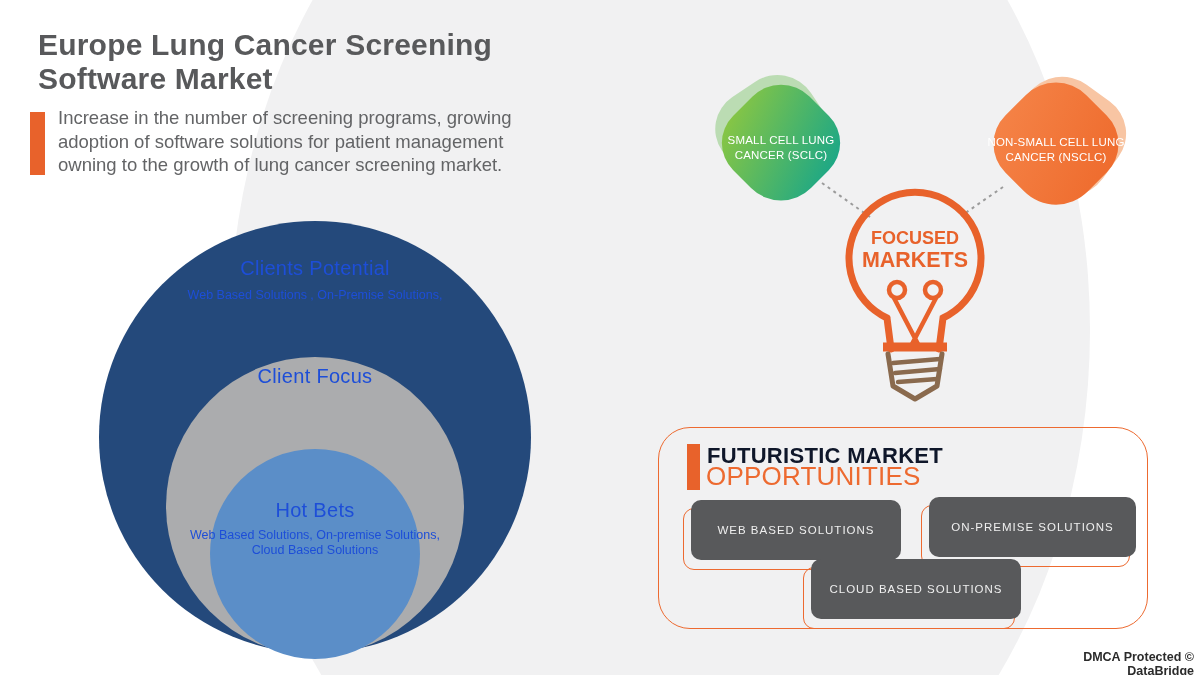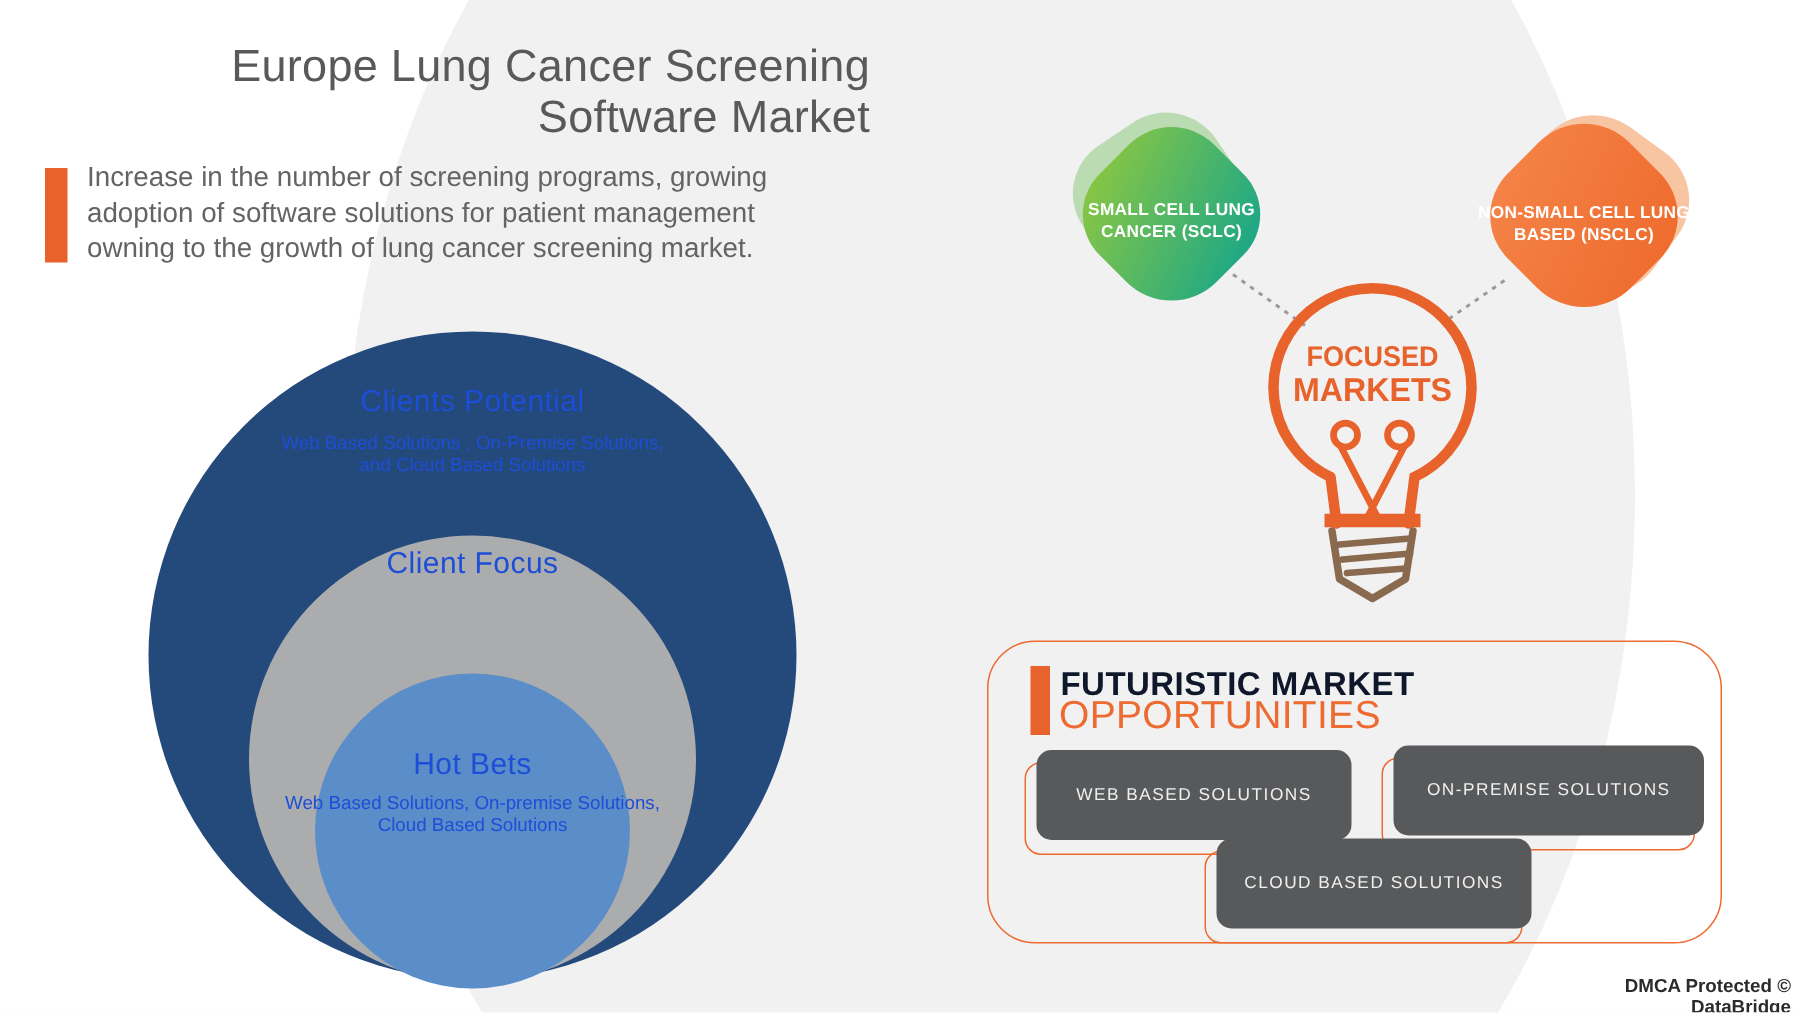"Europe Lung Cancer Screening" .title { font-weight: normal -> bold; left: 20px -> 38px; text-align: right -> none }
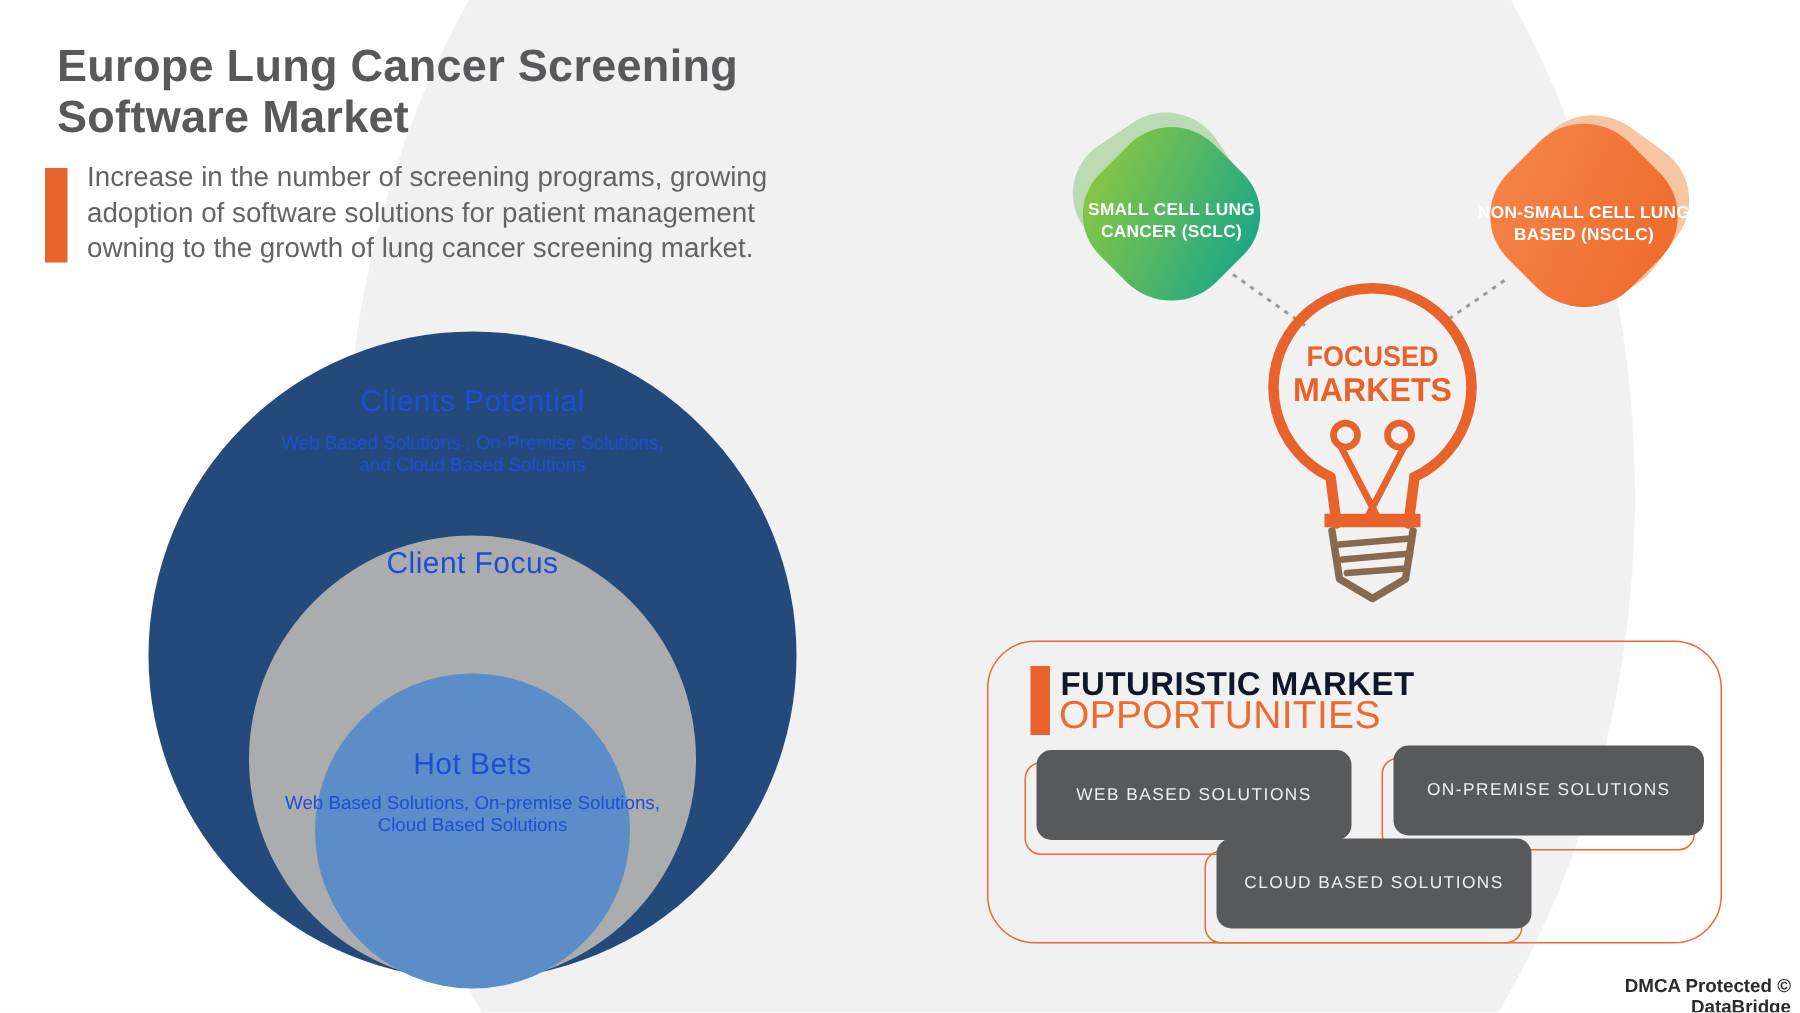"SMALL CELL LUNG" .blob-label { font-weight: bold -> normal }
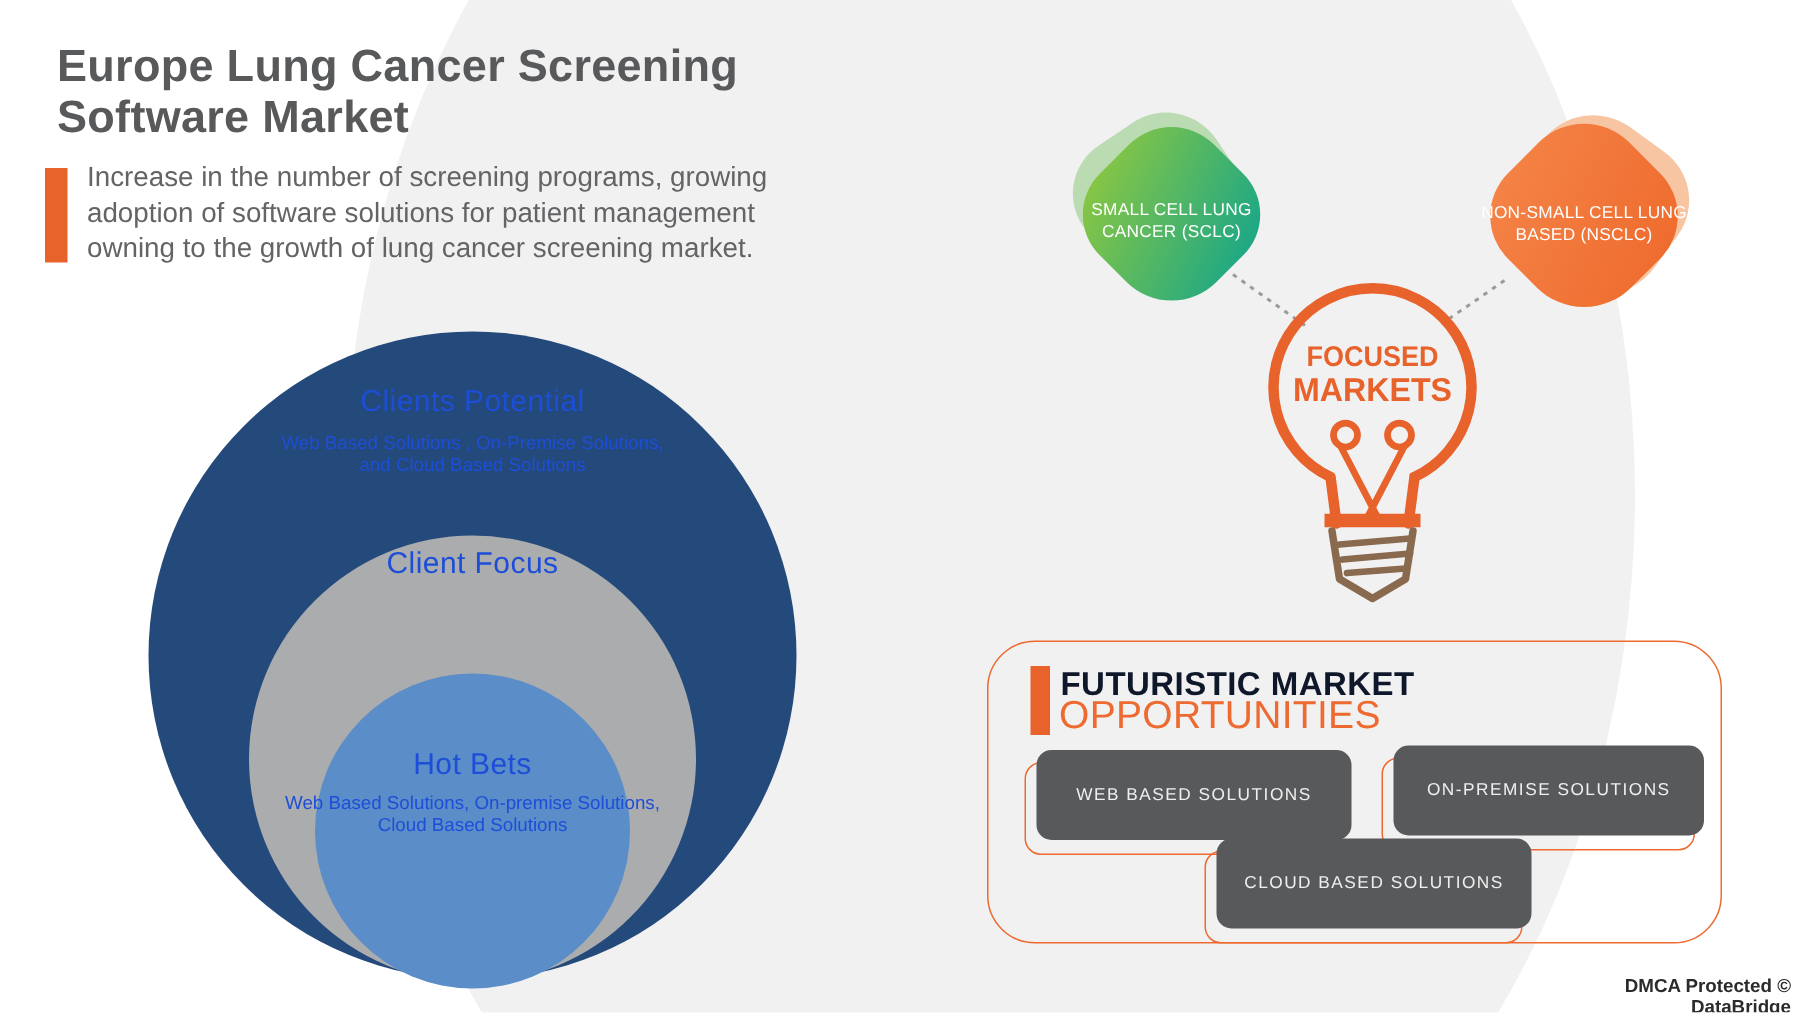"BASED (NSCLC)" div { text: BASED -> CANCER }
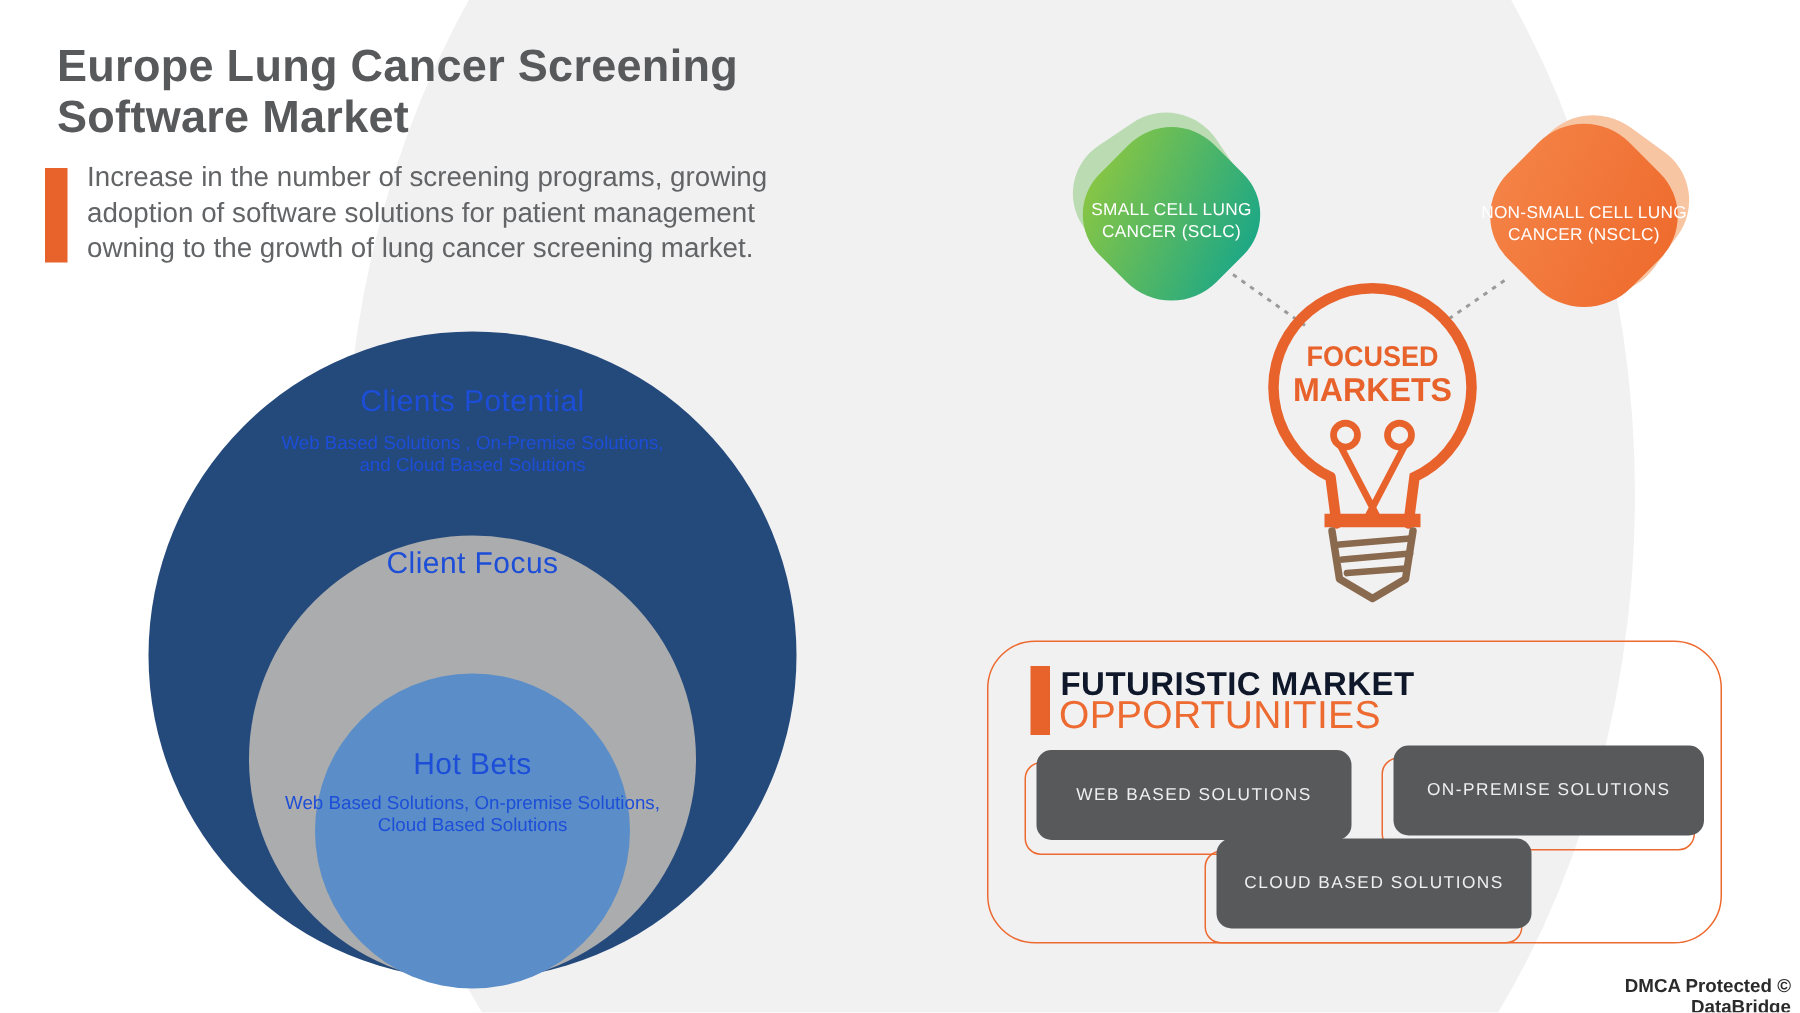"and Cloud Based Solutions" div { html: <div>and Cloud Based Solutions</div> -> none }
